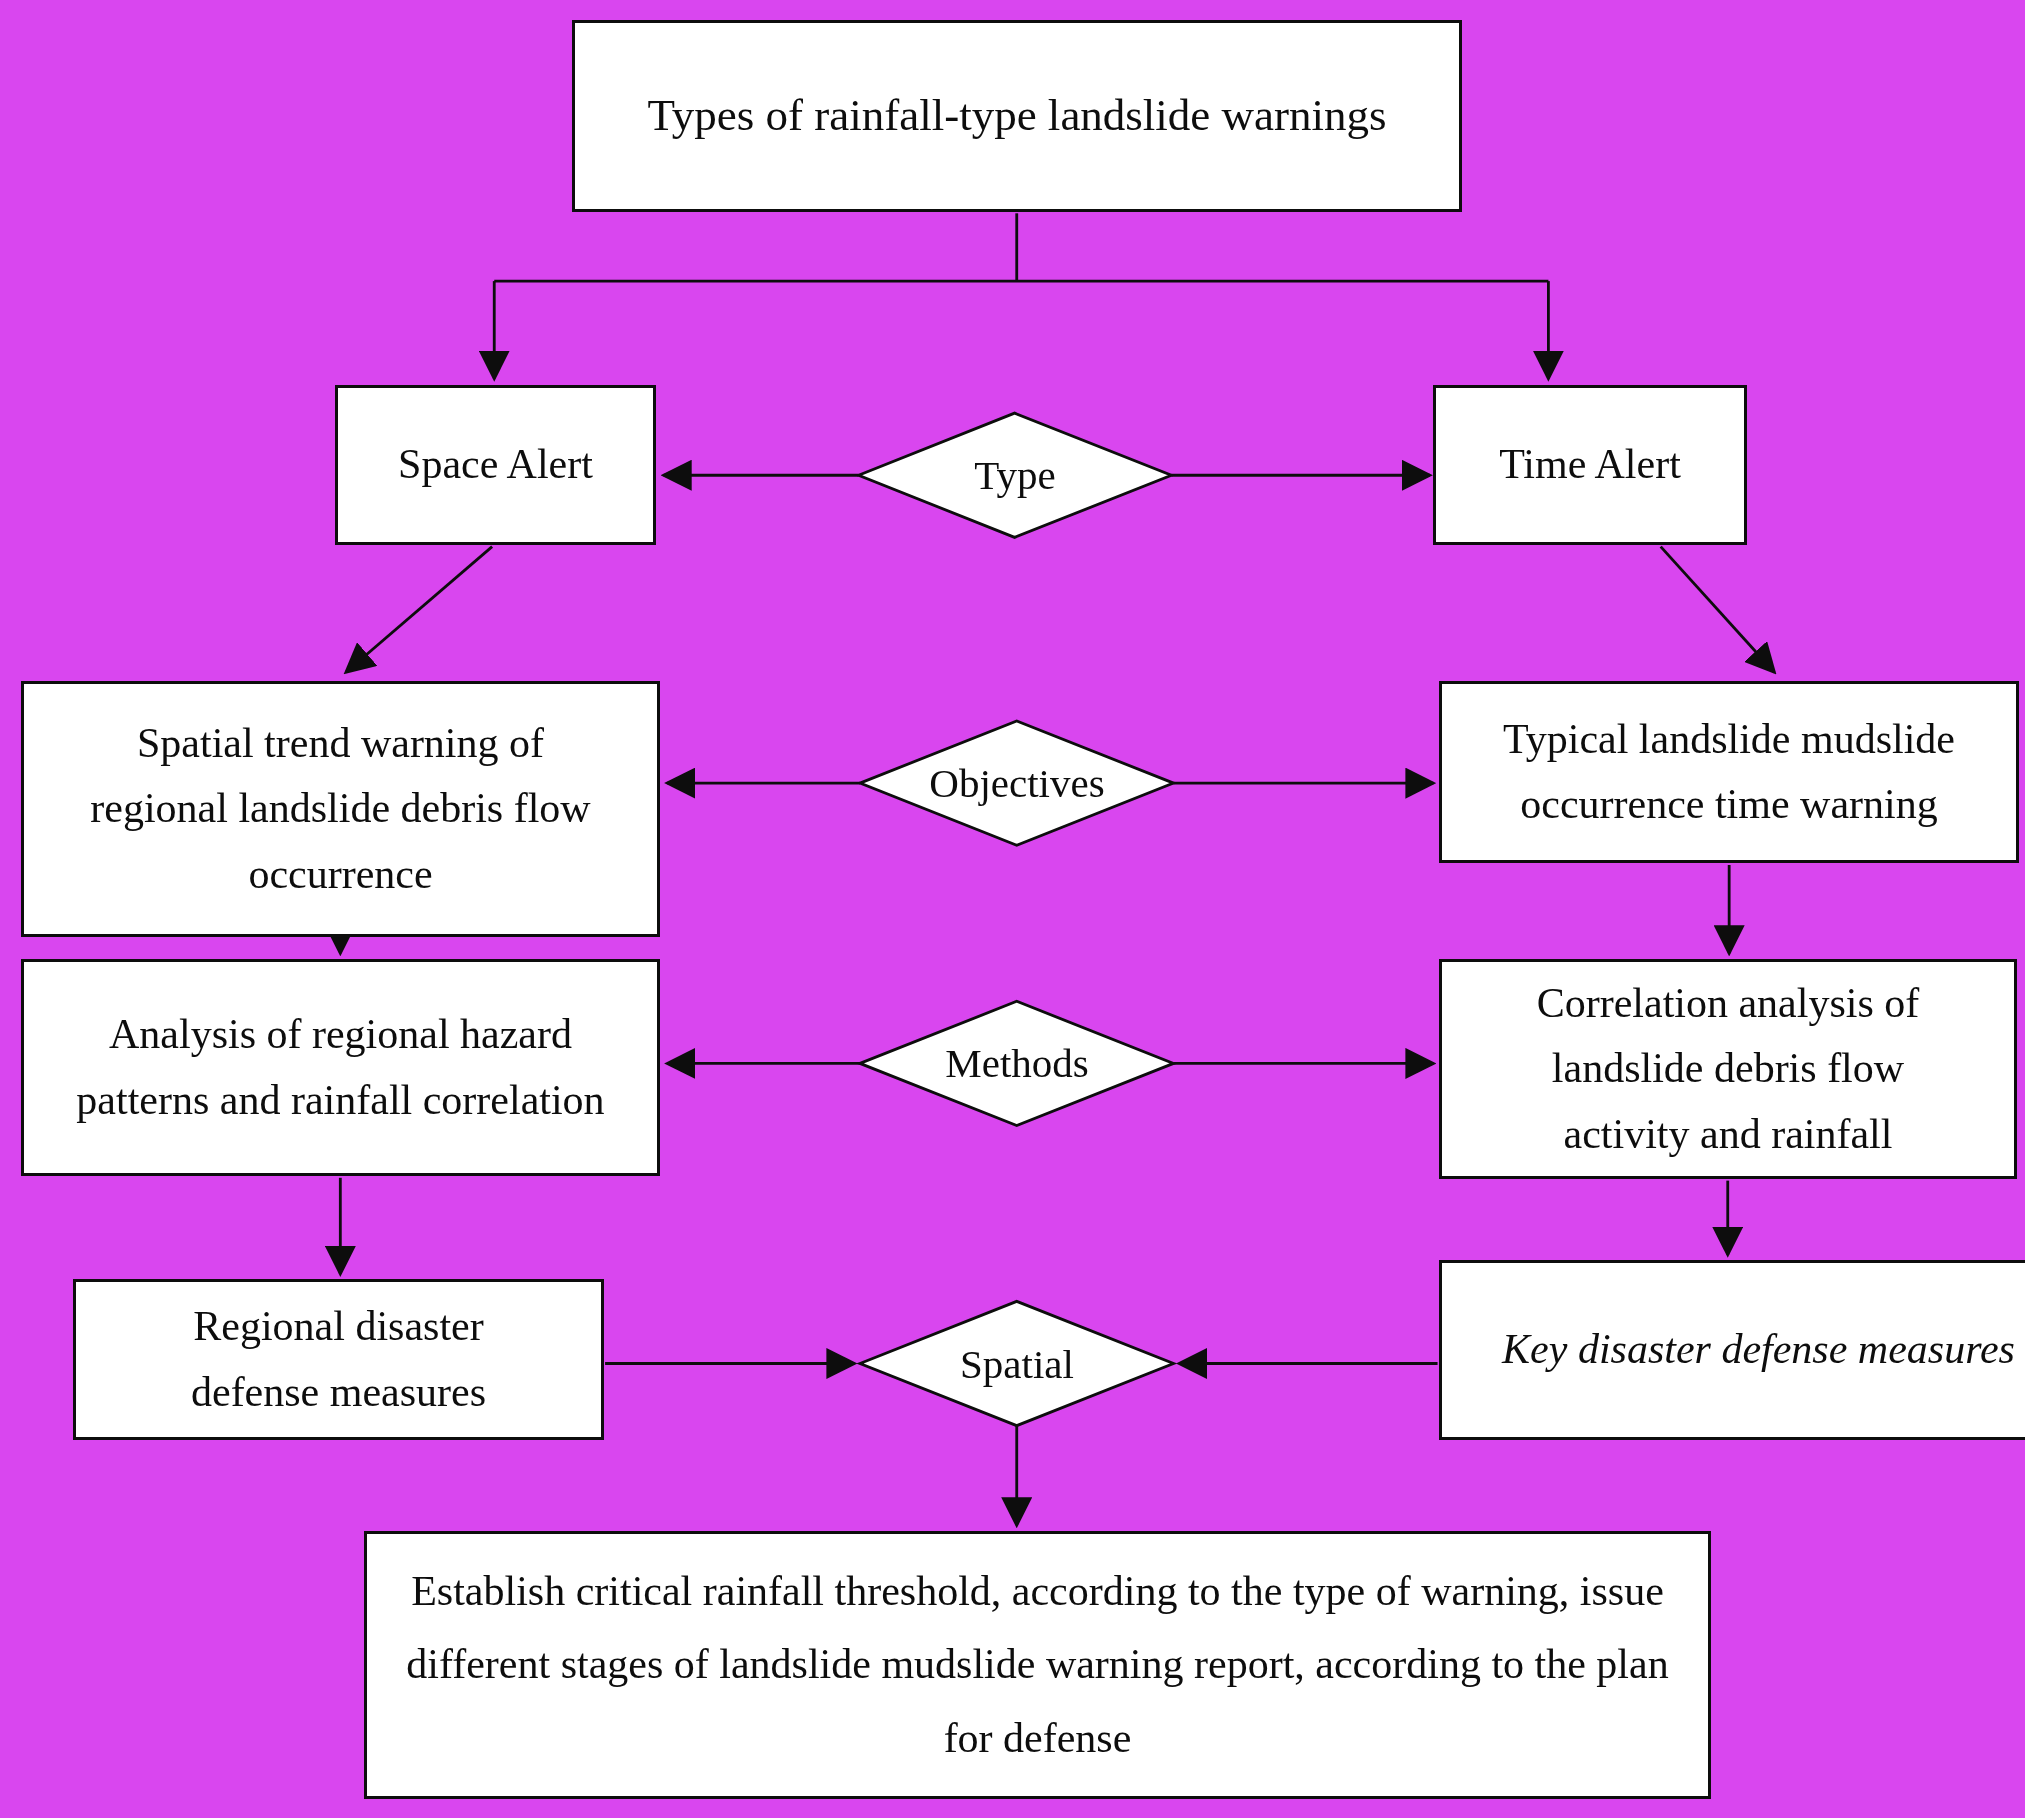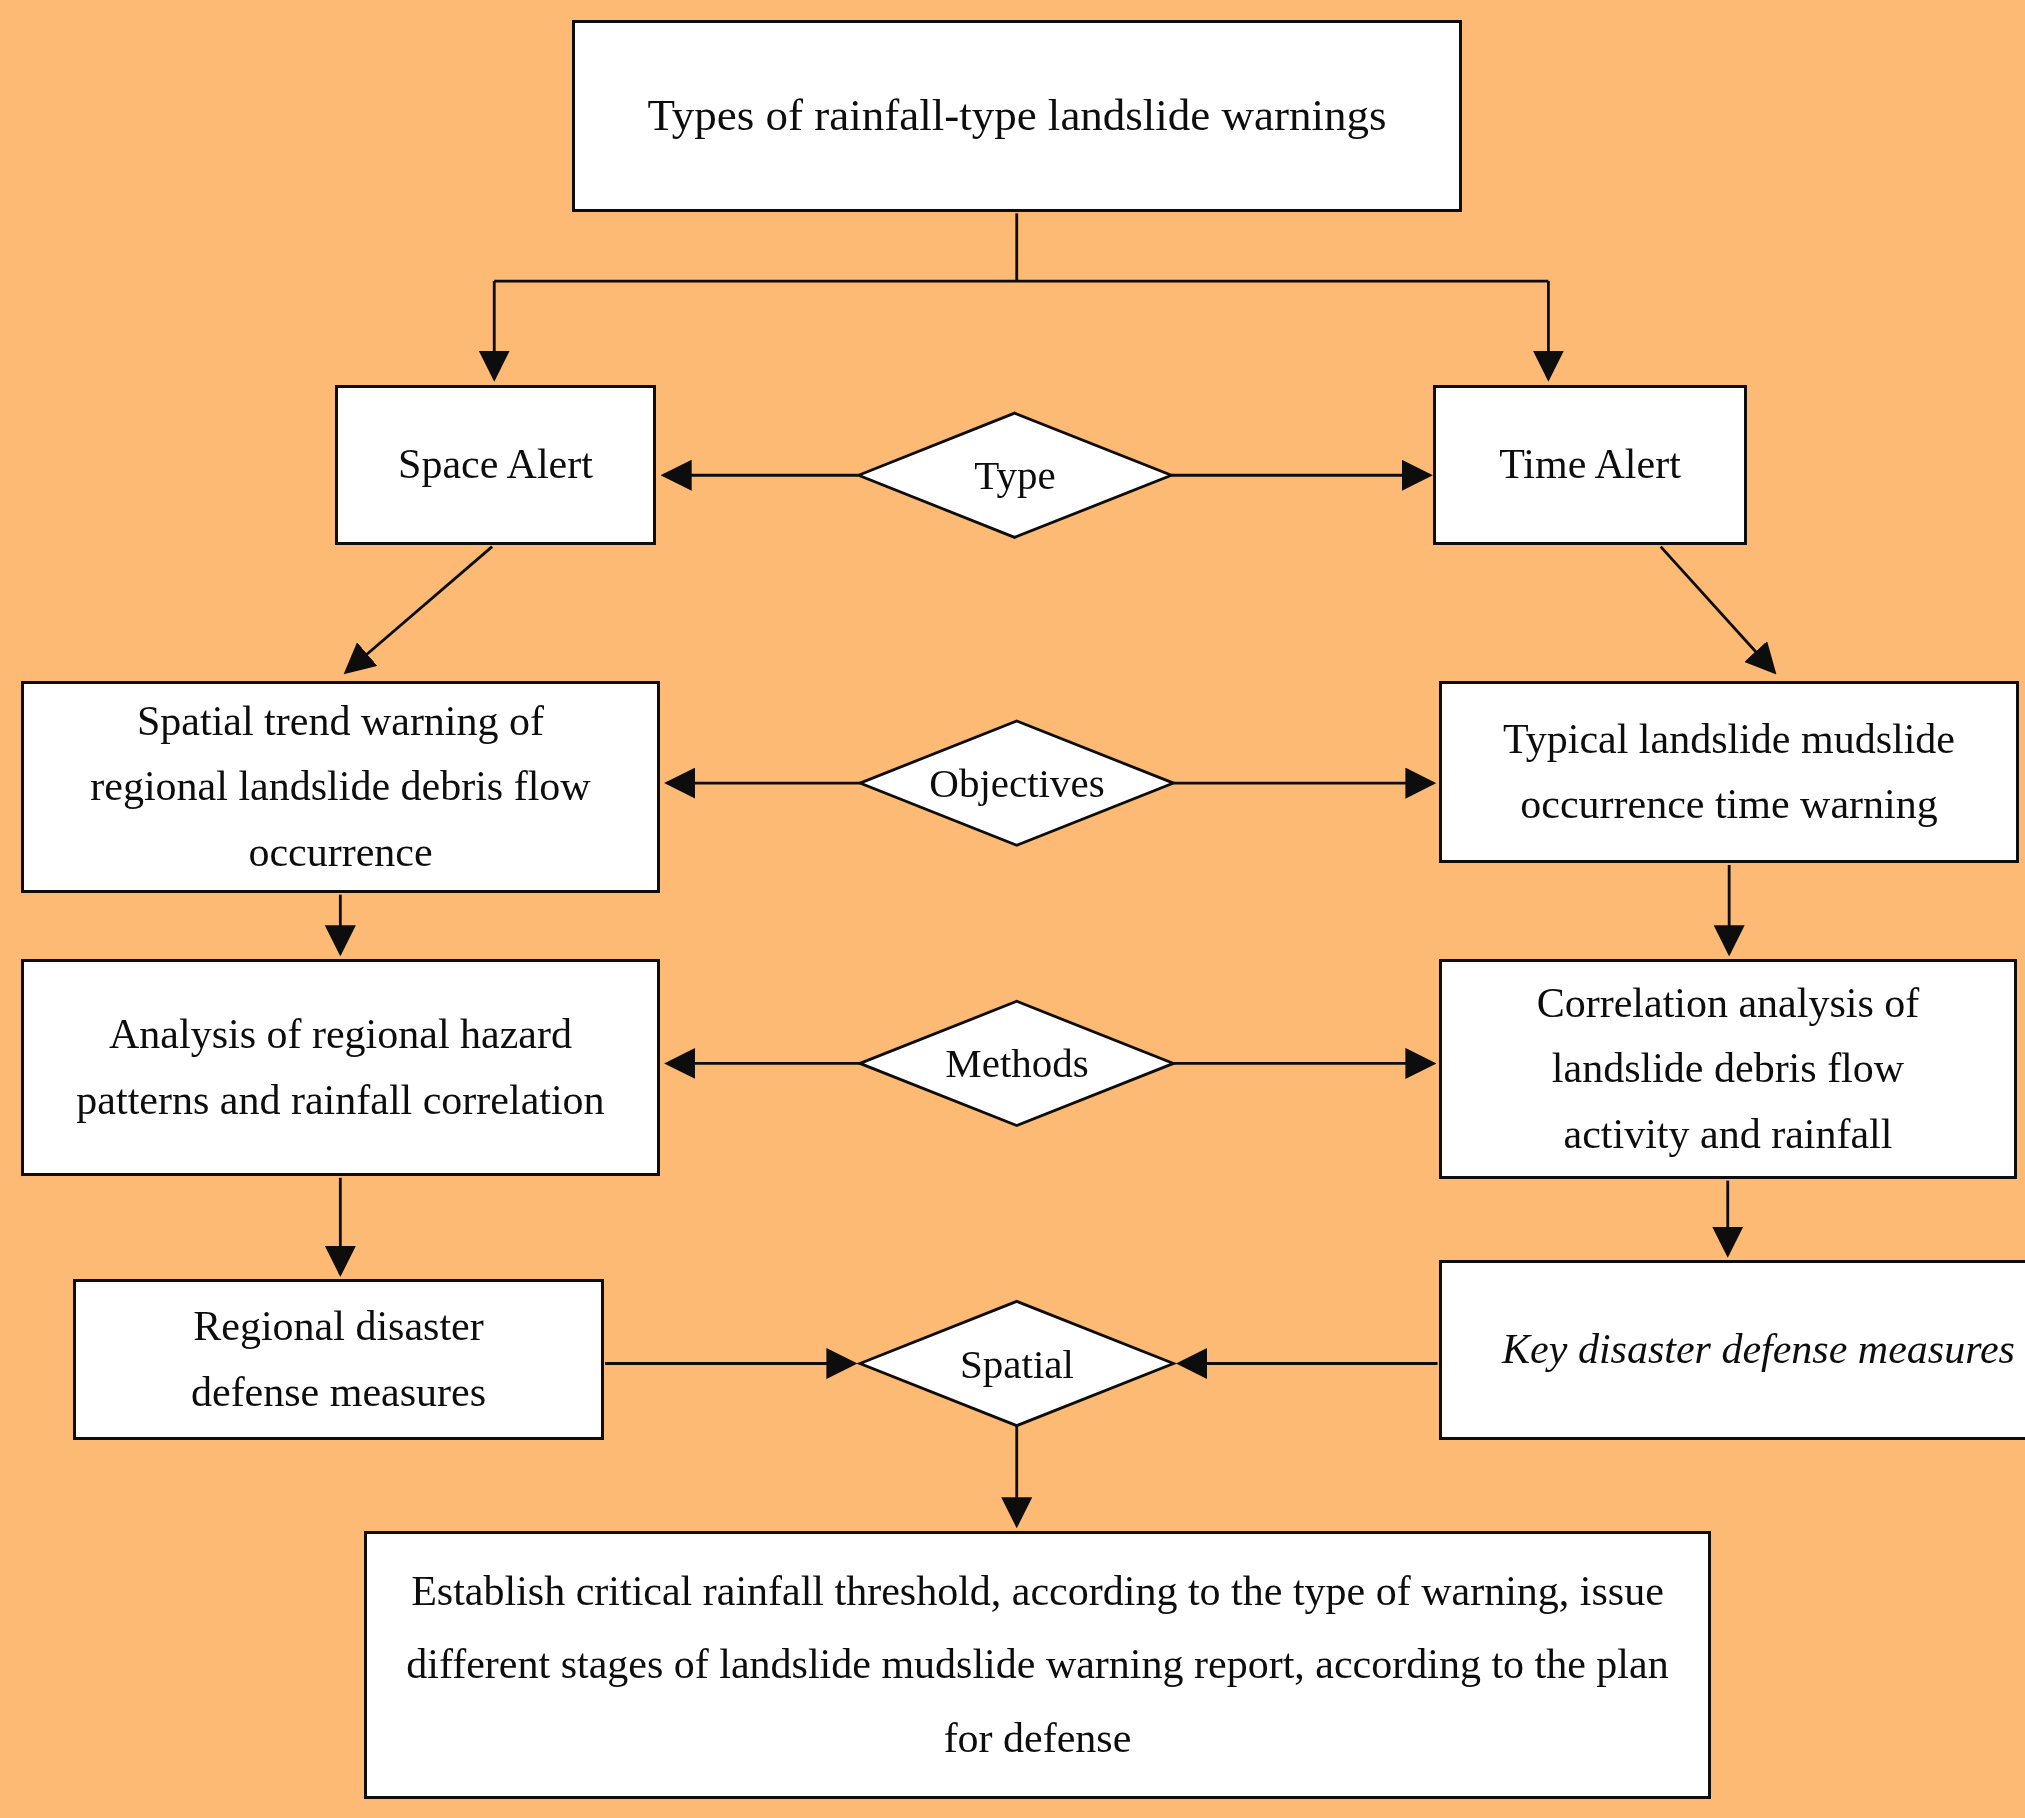"Types of rainfall-type landslide" #canvas { background: #fdba74 -> #d946ef }
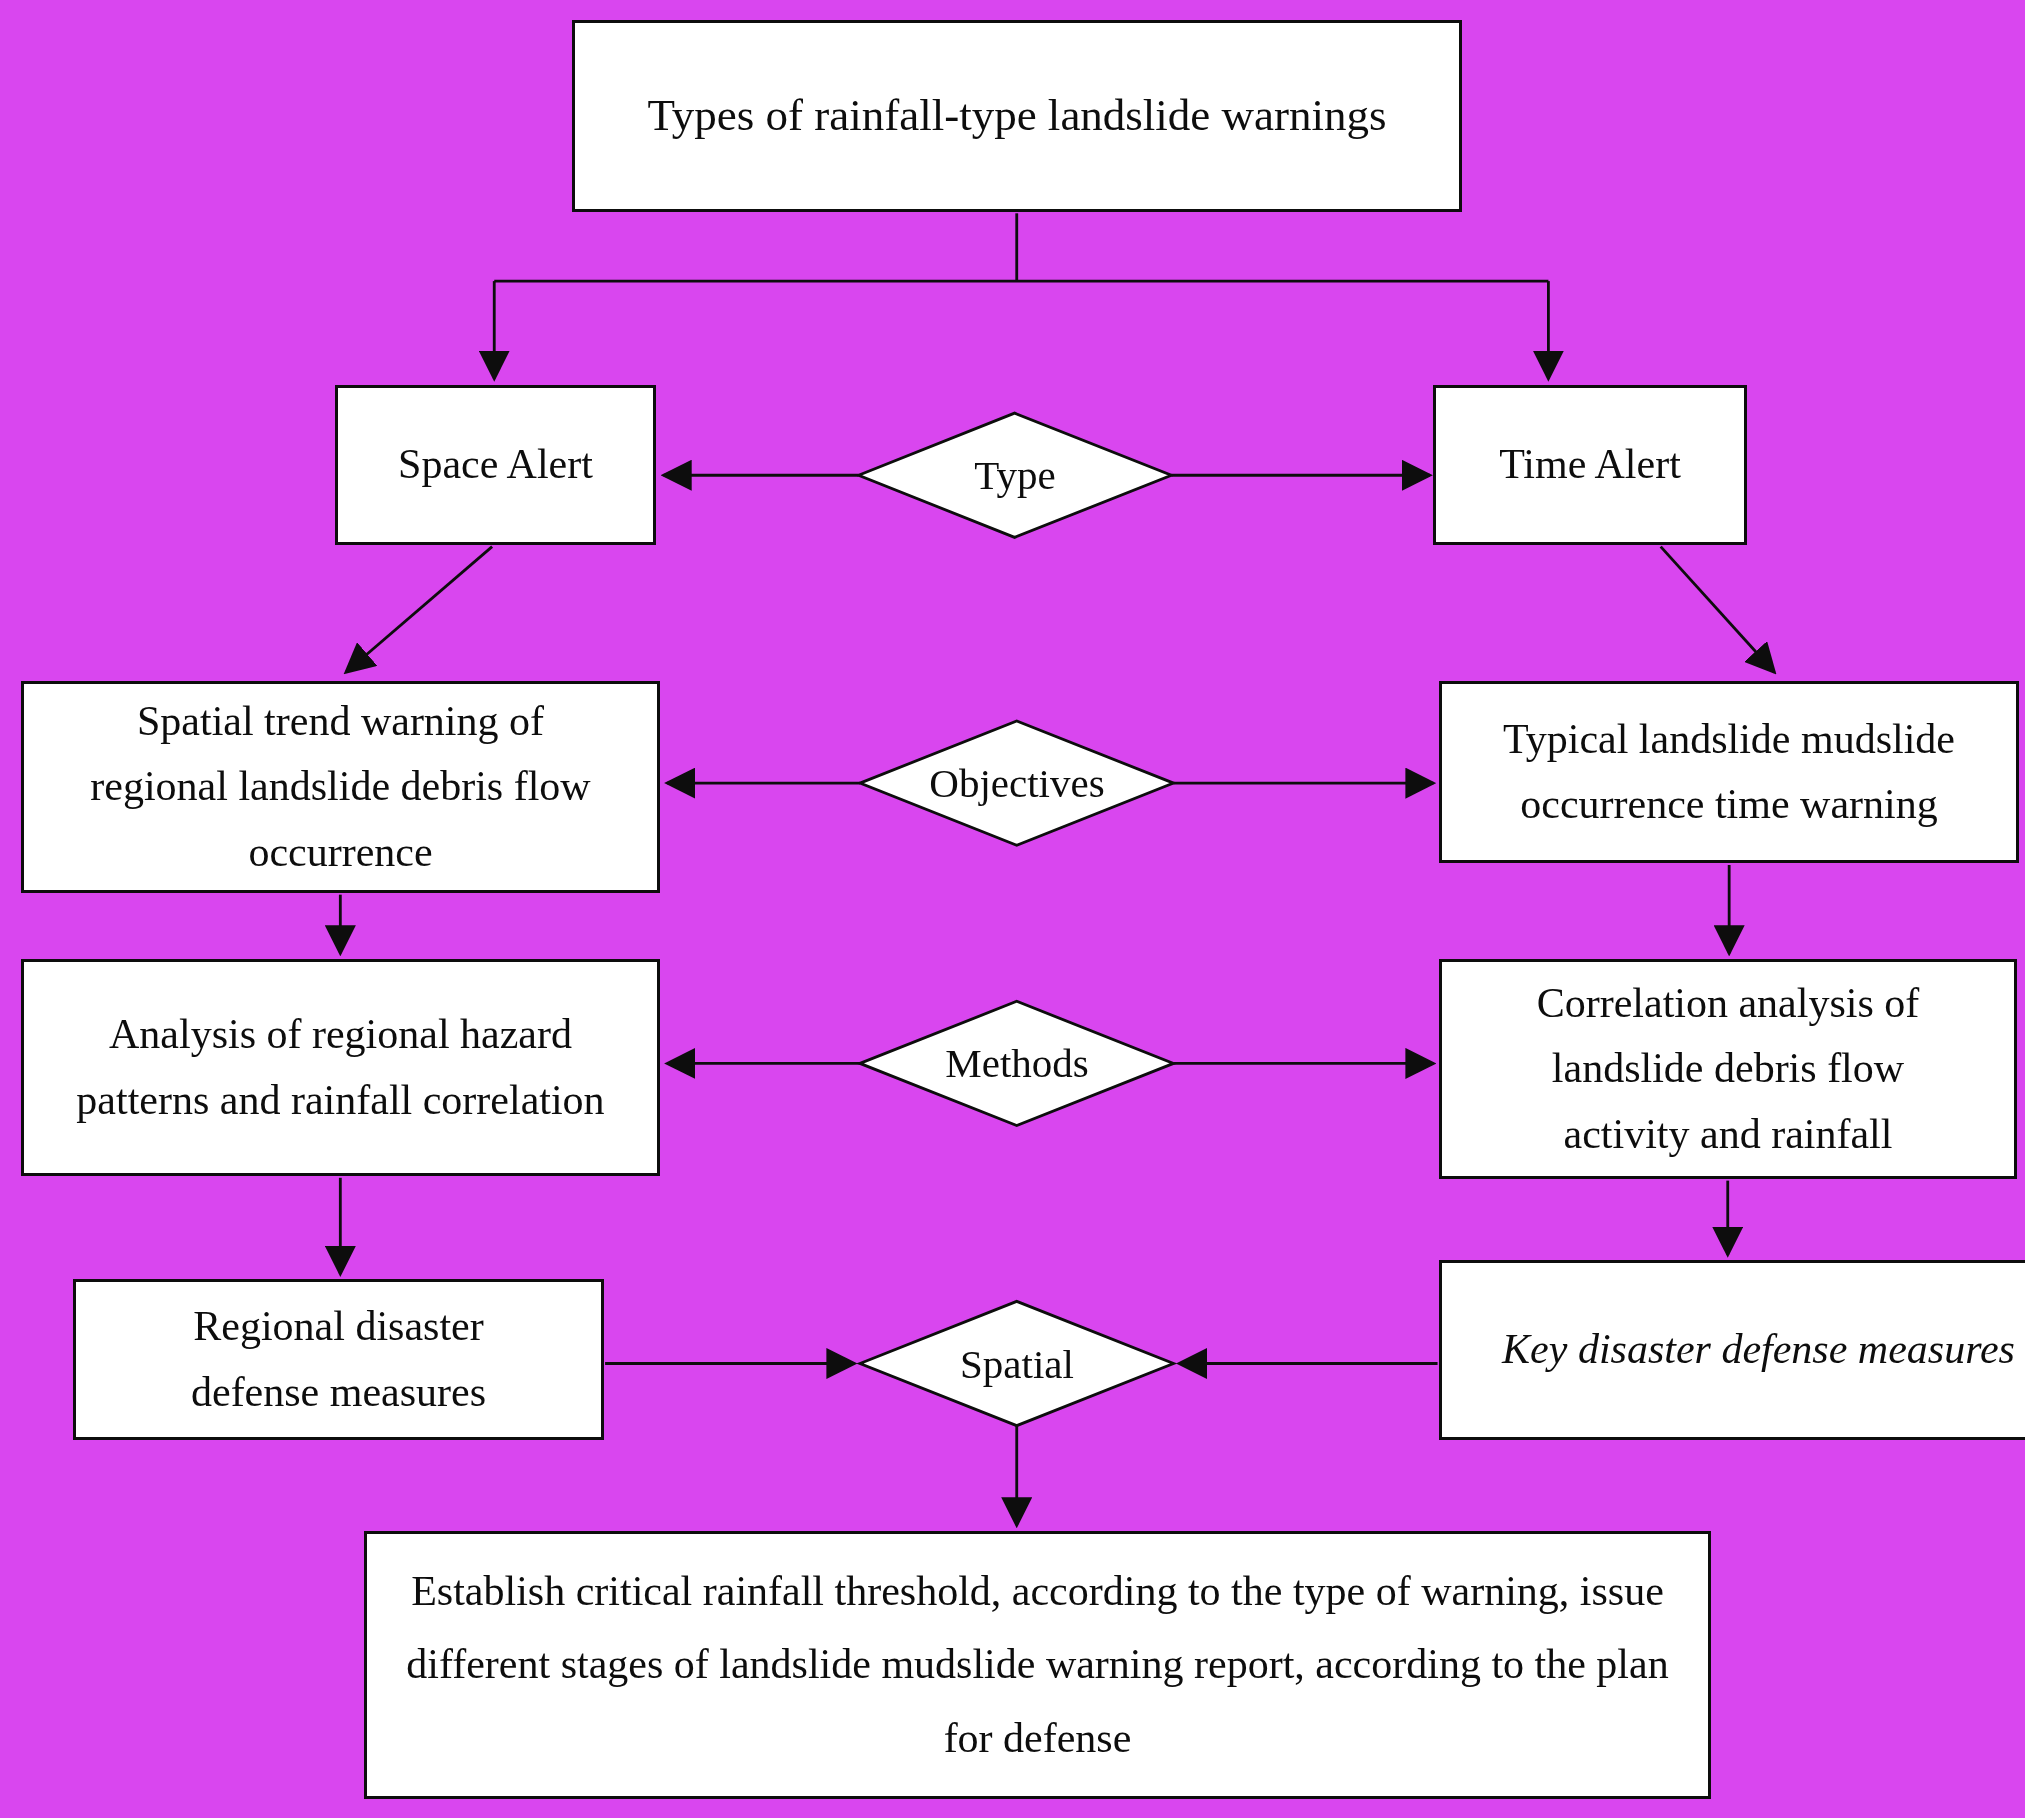"Spatial trend warning of regional" #spatial-box { height: 212px -> 256px }
